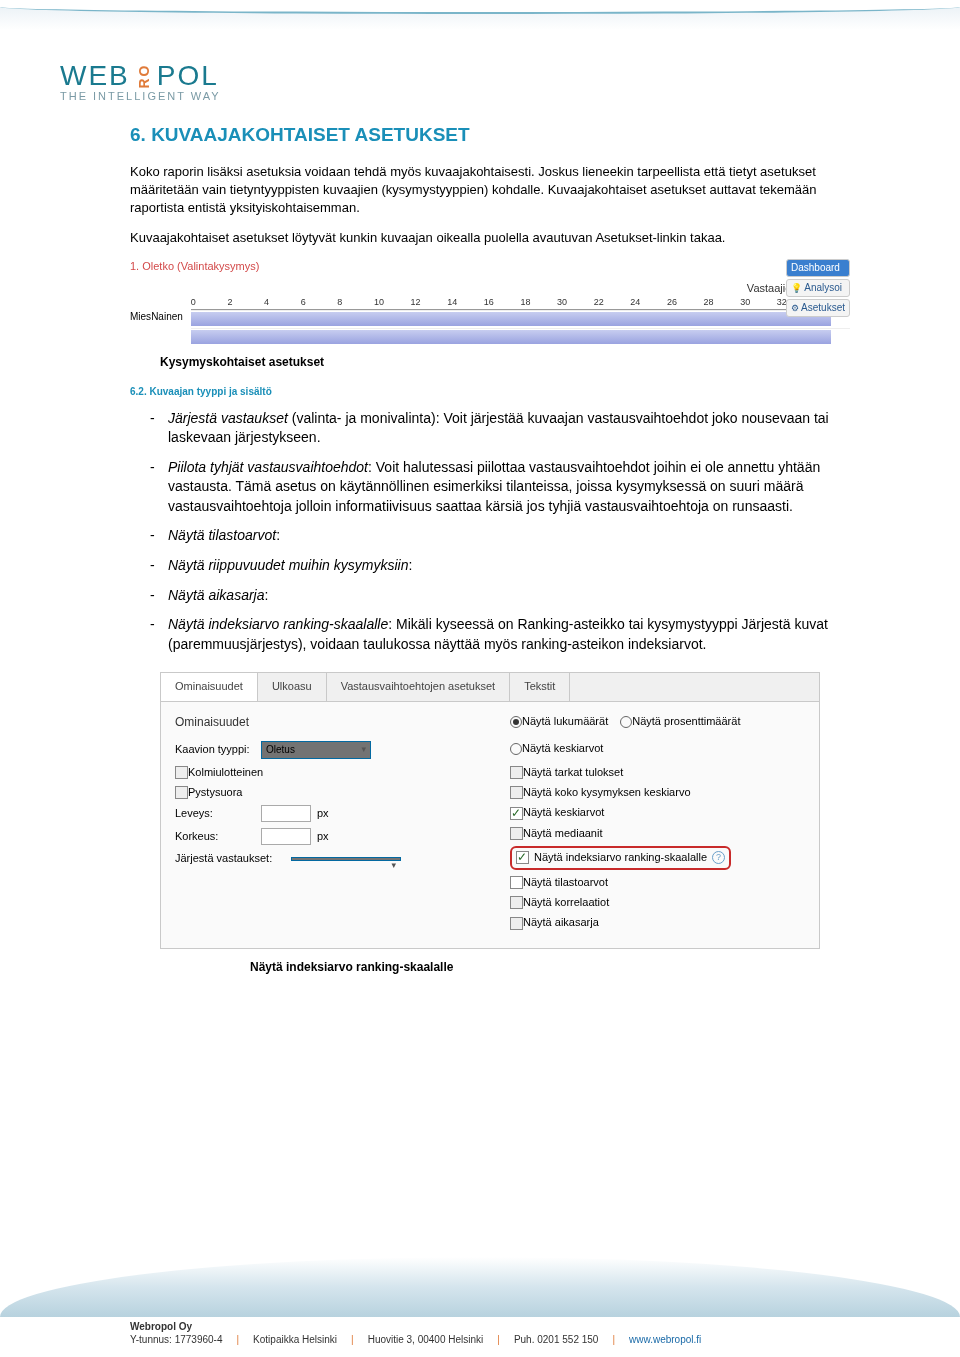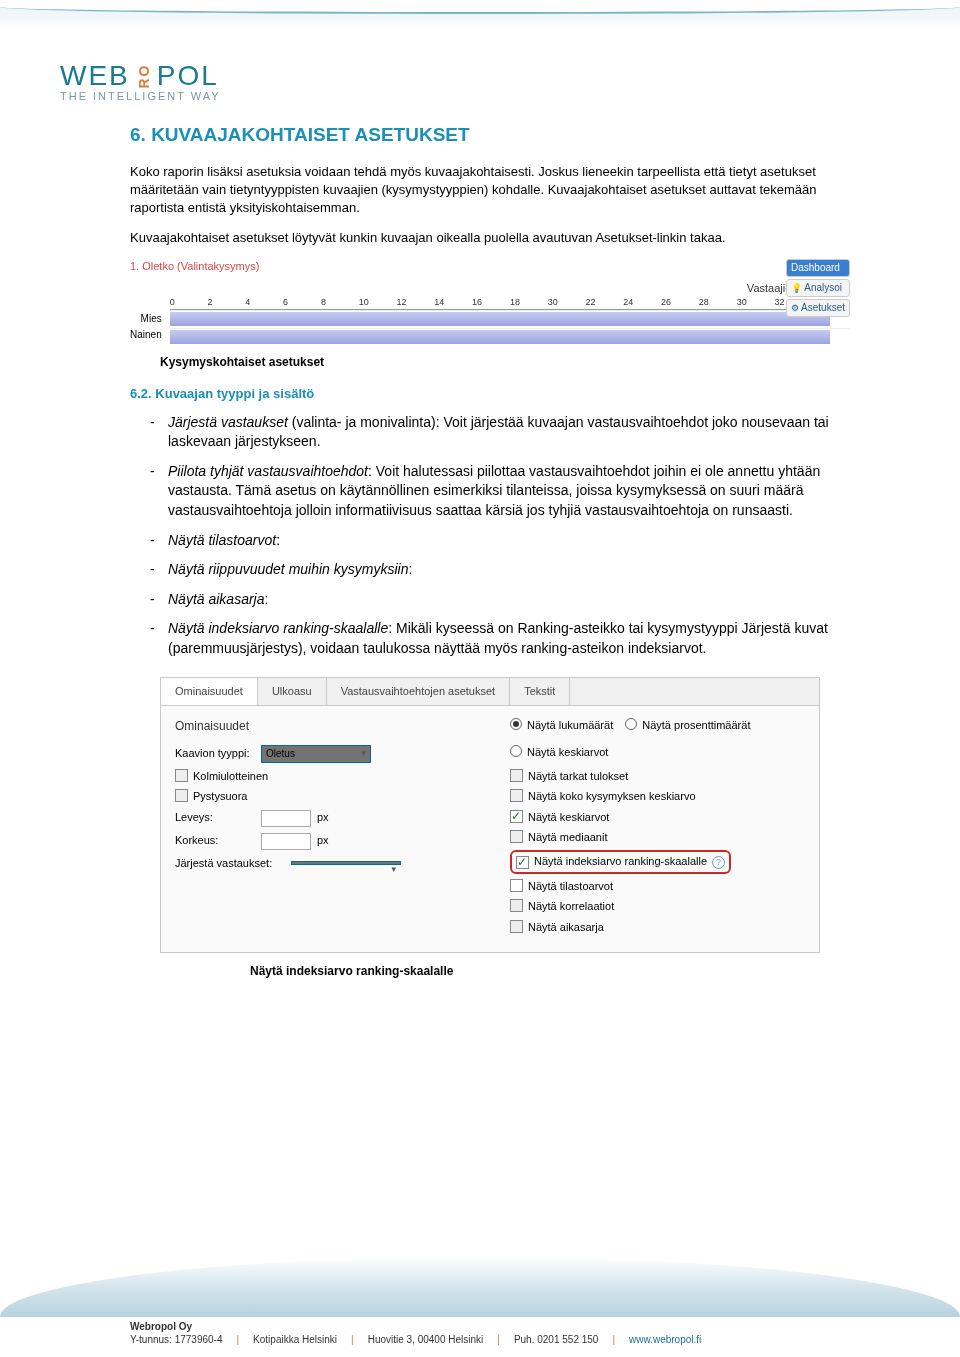"Mies" .chart-lbls { flex-direction: column -> row }
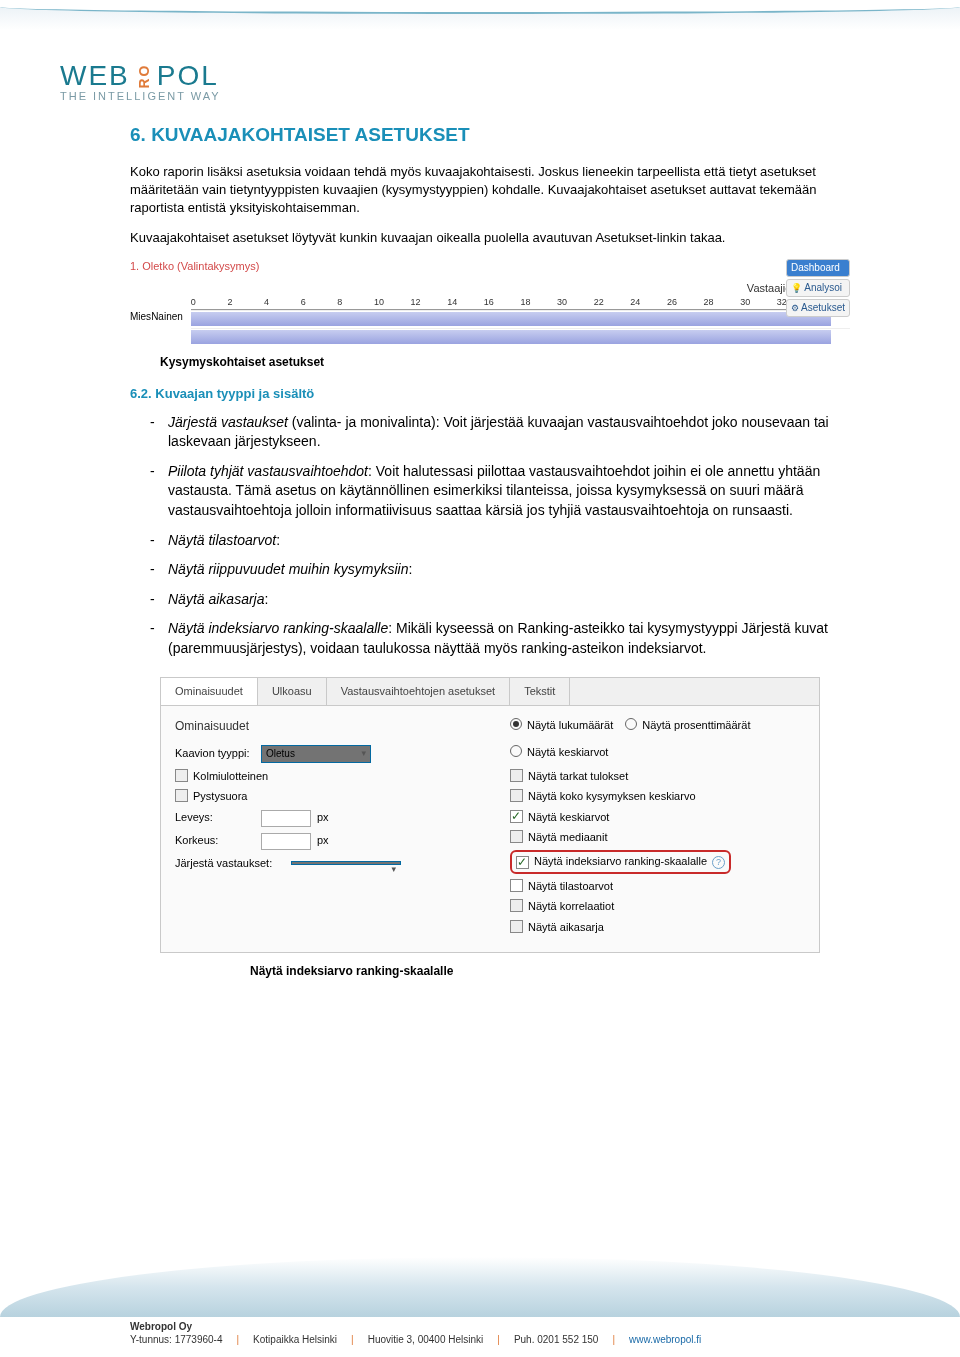"6.2. Kuvaajan tyyppi ja sisältö" .h2 { font-size: 13px -> 10px }
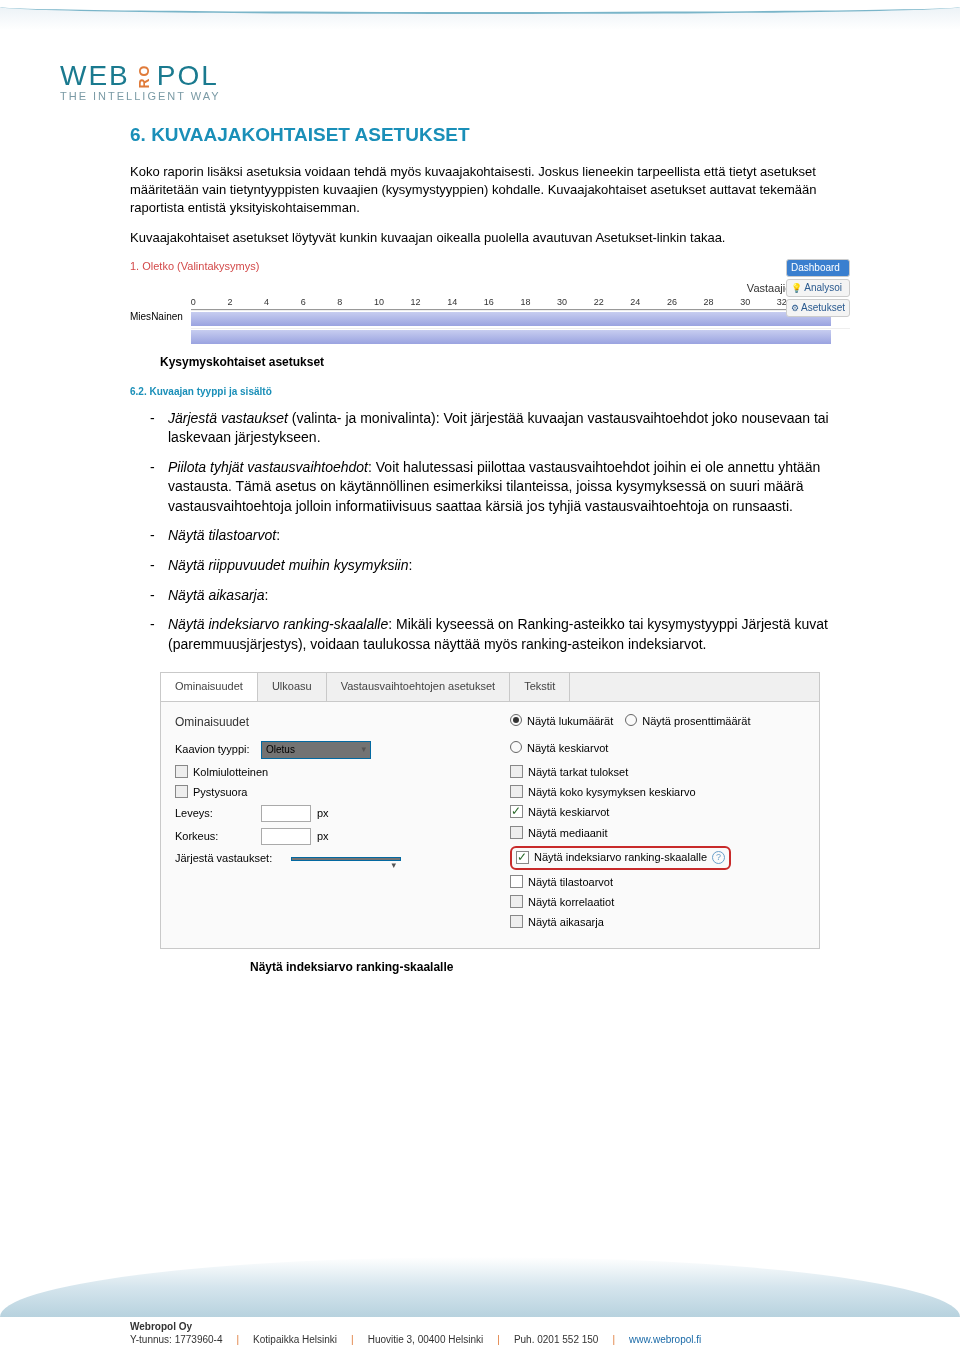"Näytä lukumäärät" .opt { align-items: none -> center; gap: 5px -> none }
